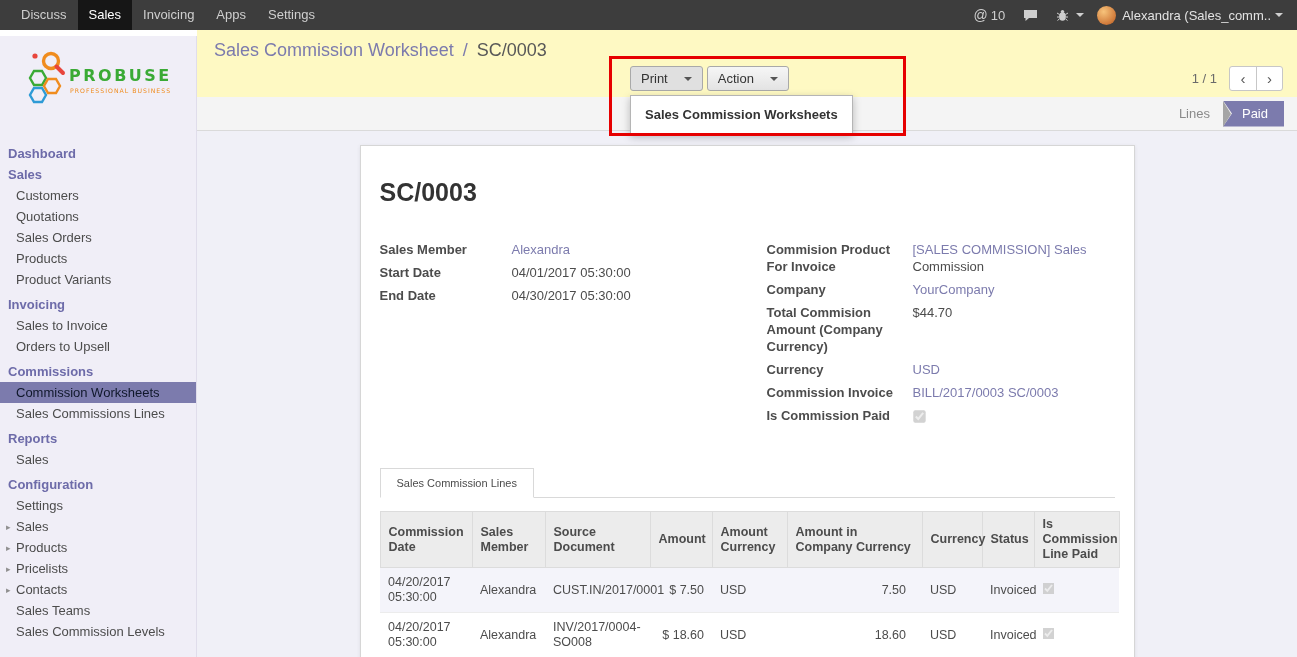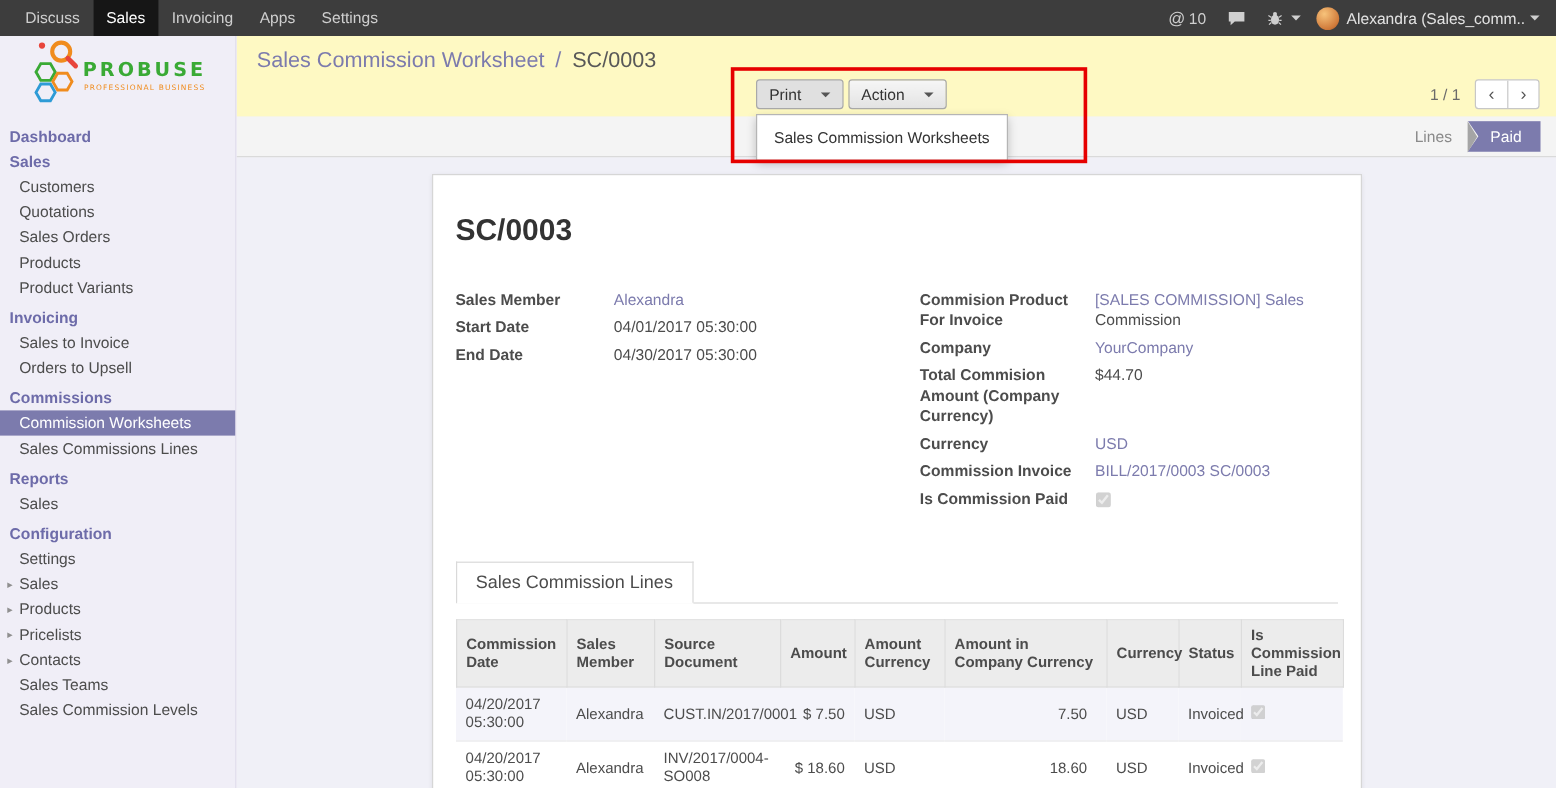"PROBUSE" .sidebar { top: 18px -> 36px }
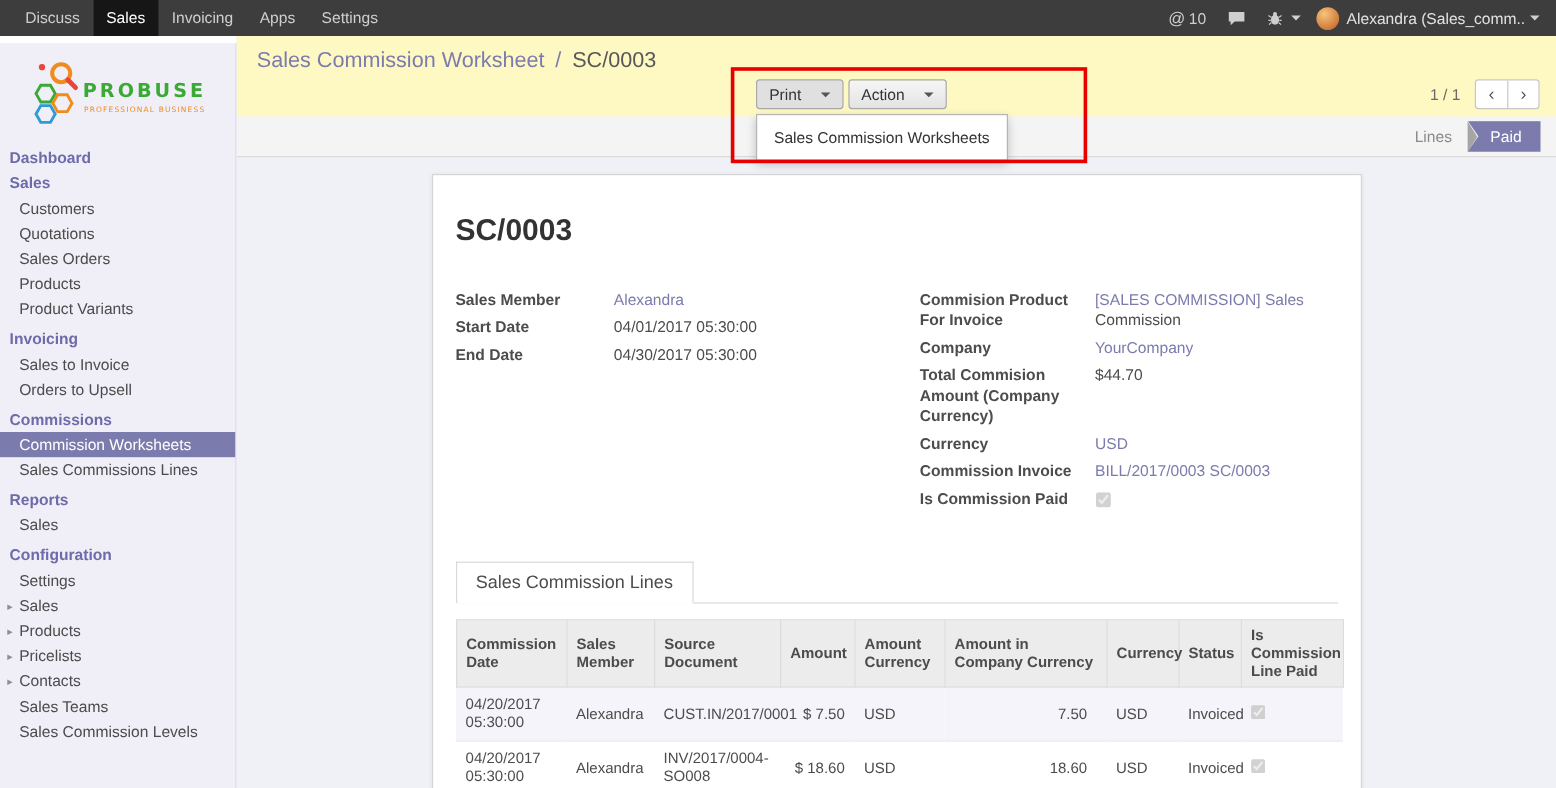"Sales Commission Worksheets" .dropdown { font-weight: none -> bold }
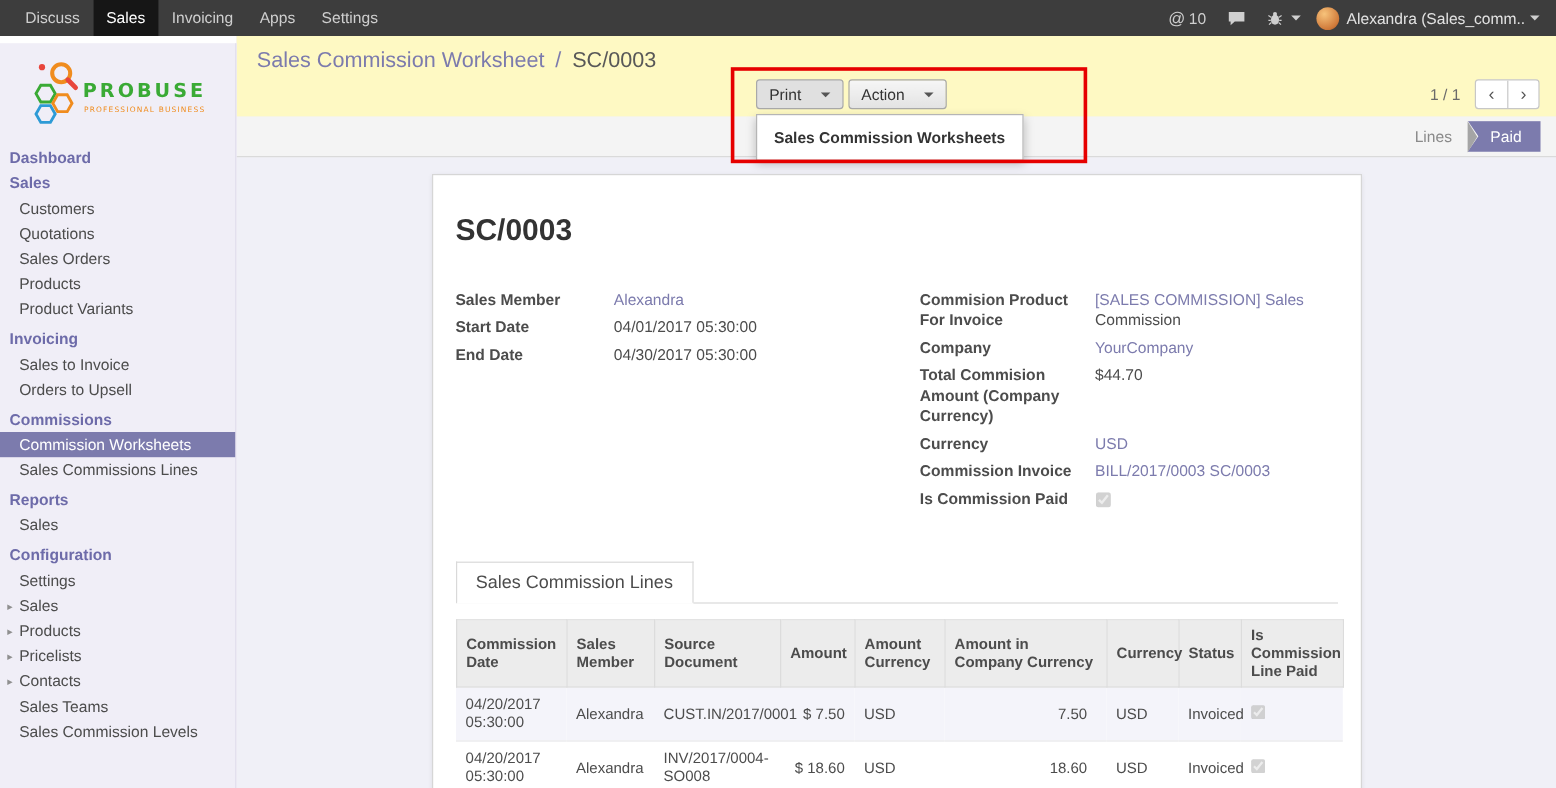"Dashboard" .nav { margin-top: 4px -> 27px }
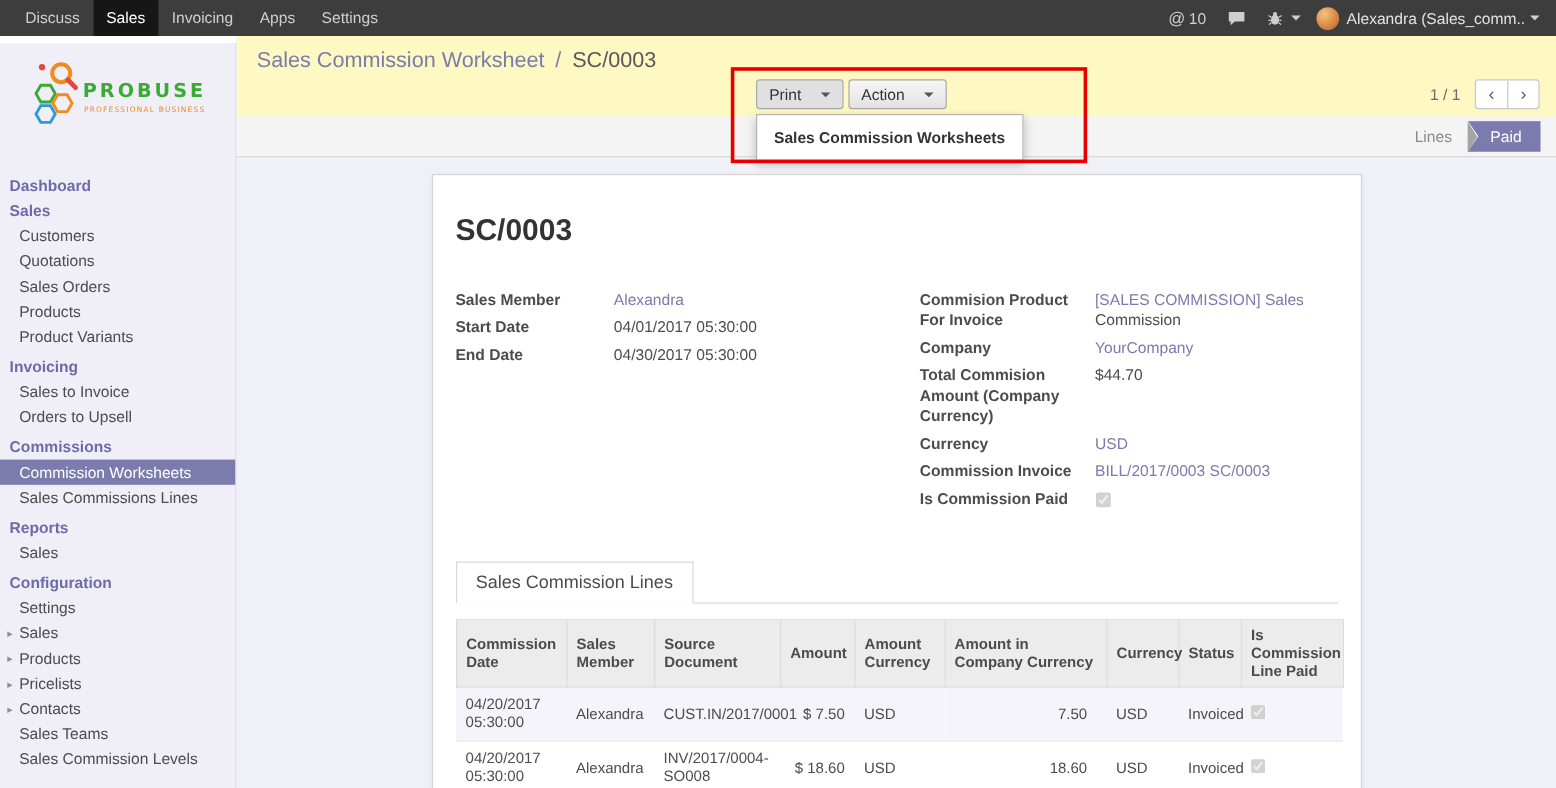"Commission Worksheets" .nav-item.selected { color: #ffffff -> #0f172a }
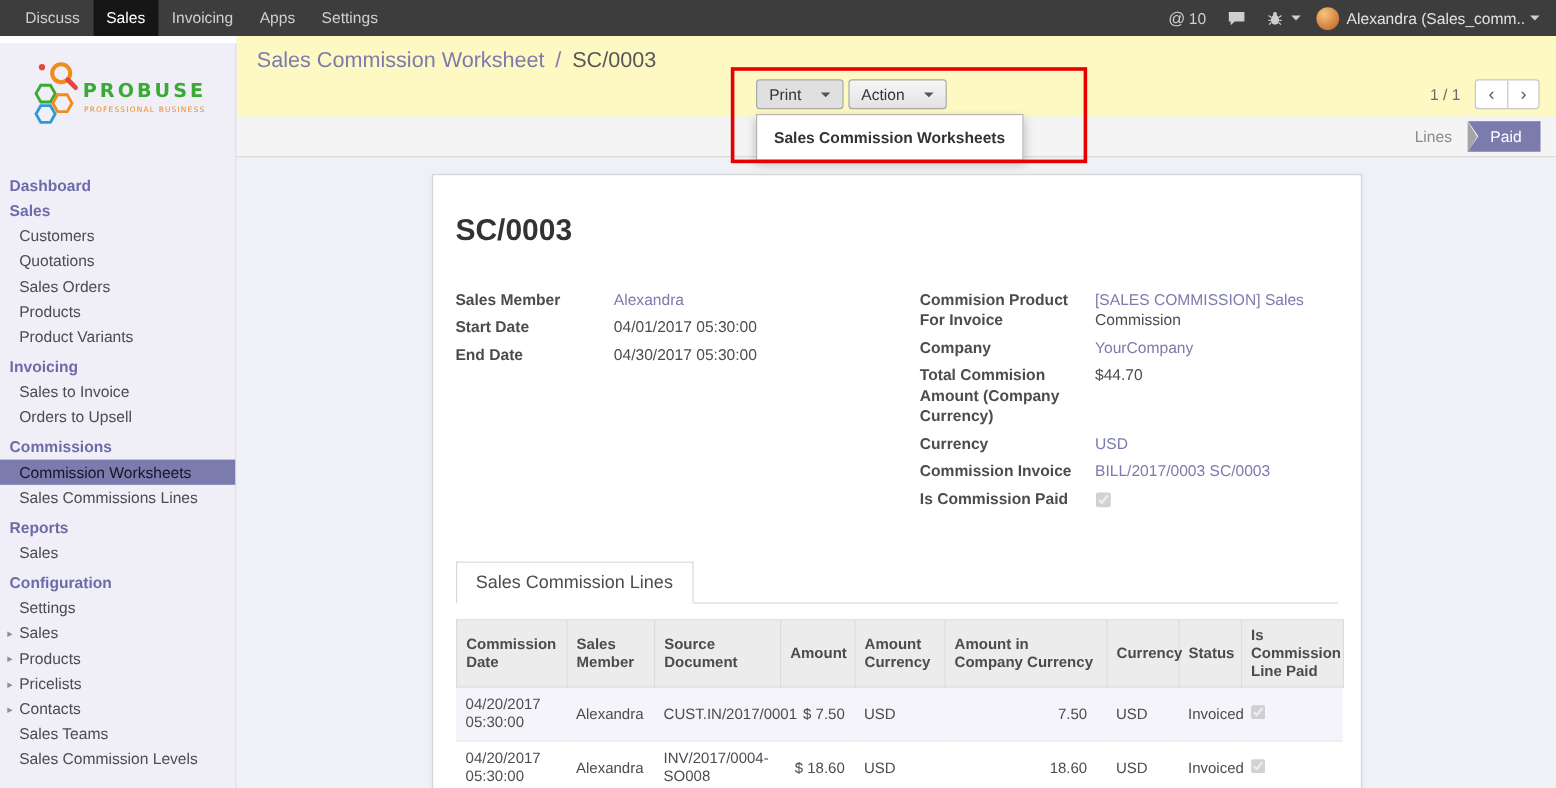"Sales Commission Lines" .tab { font-size: 15px -> 11px }
